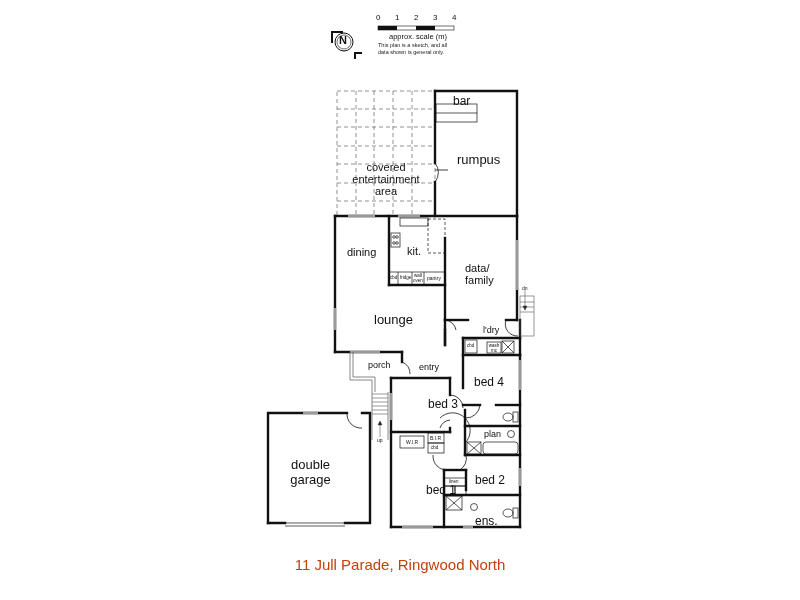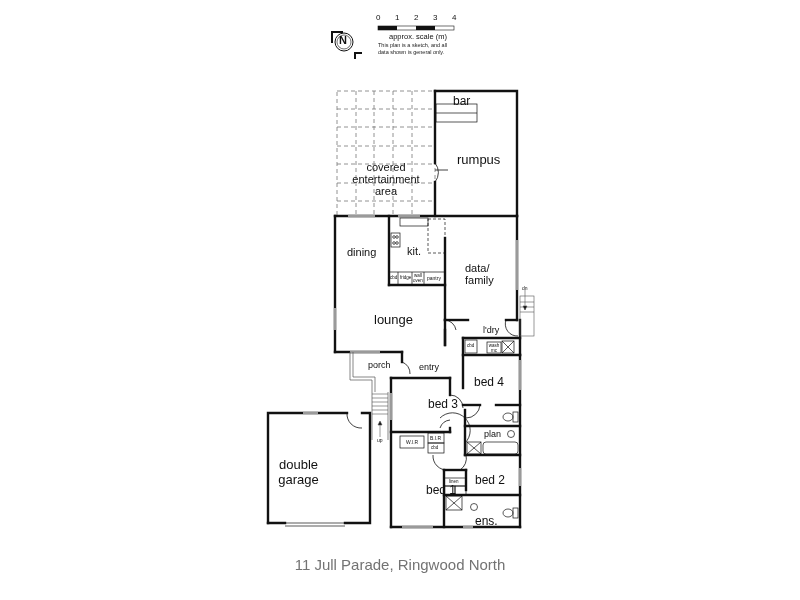"double" div.lbl { left: 256px -> 268px }
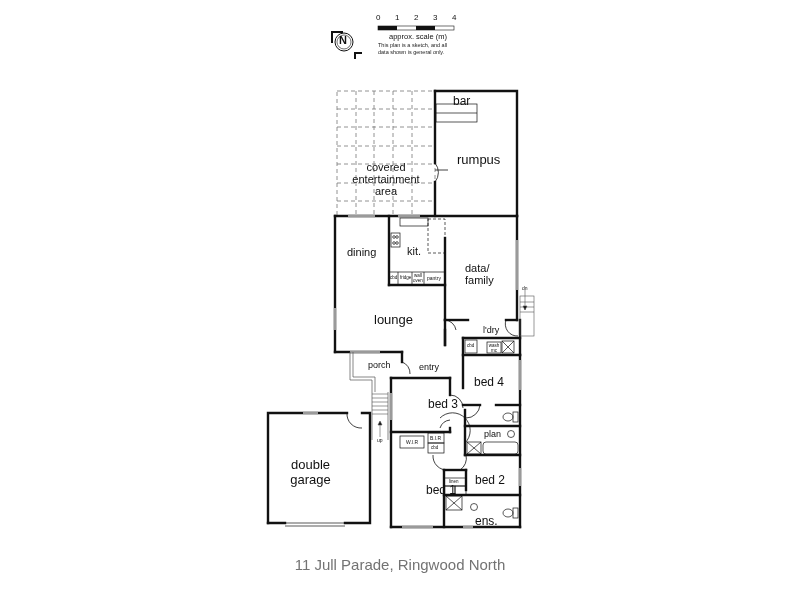"11 Jull Parade, Ringwood North" .title { color: #737373 -> #c2410c }
